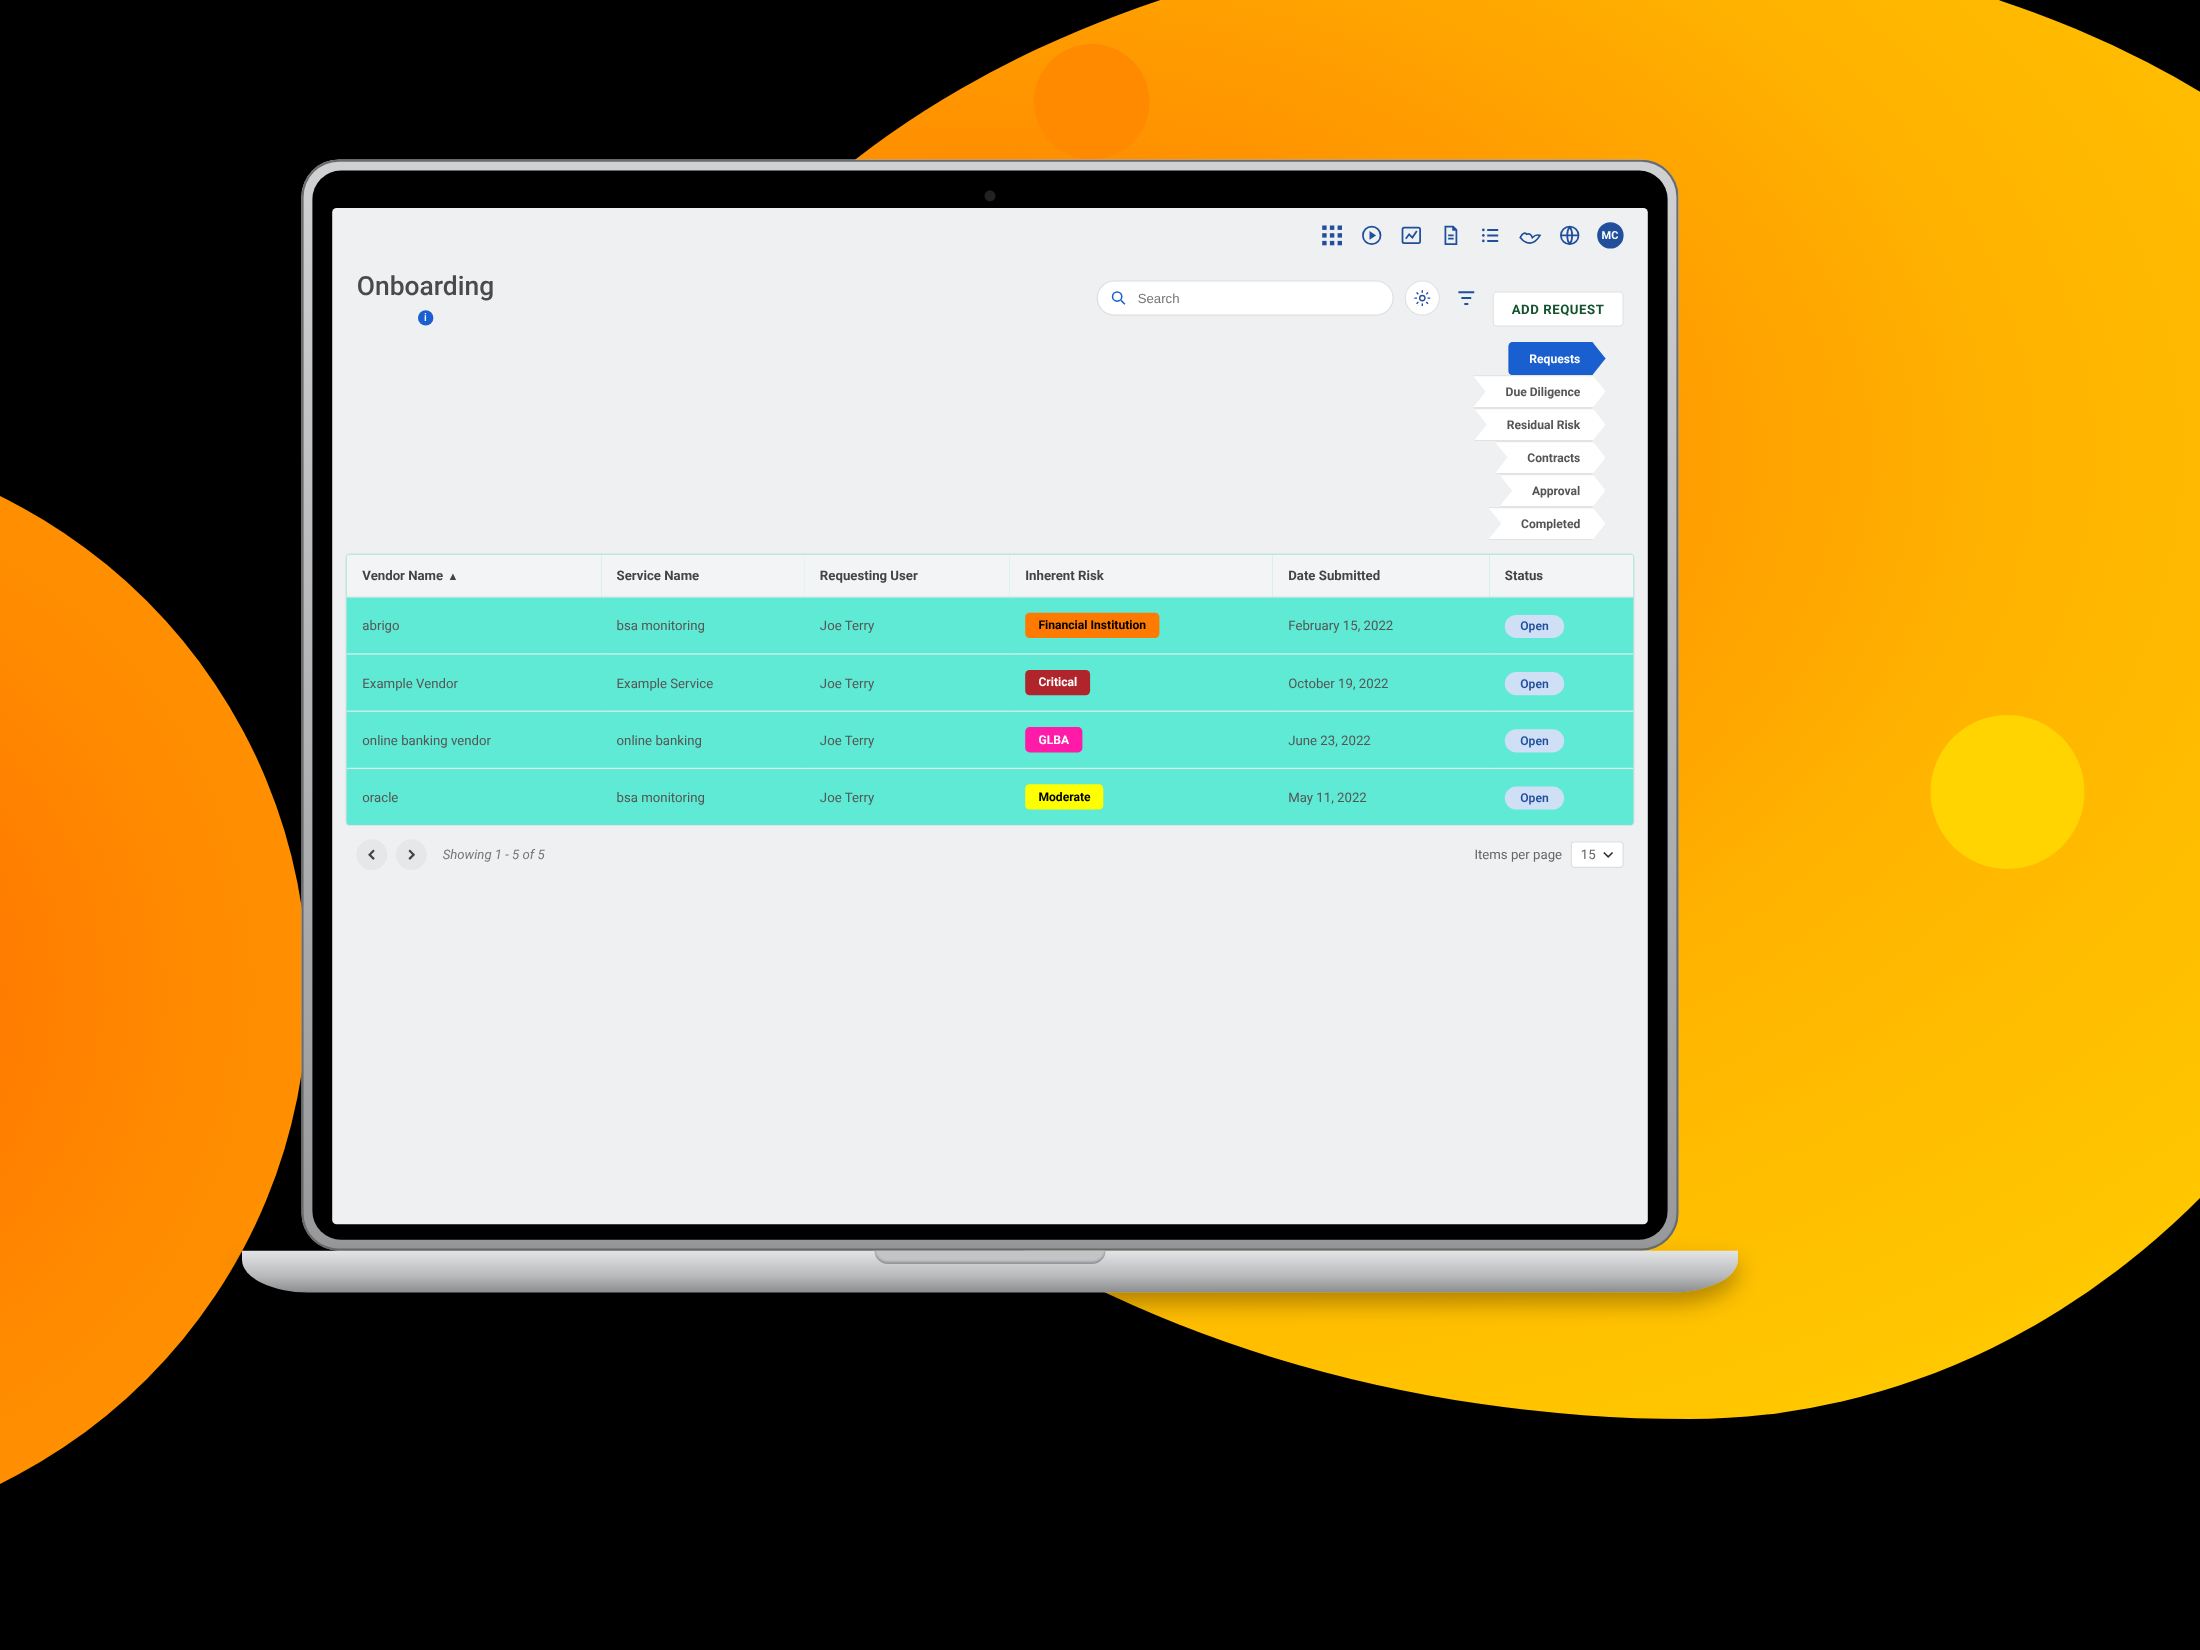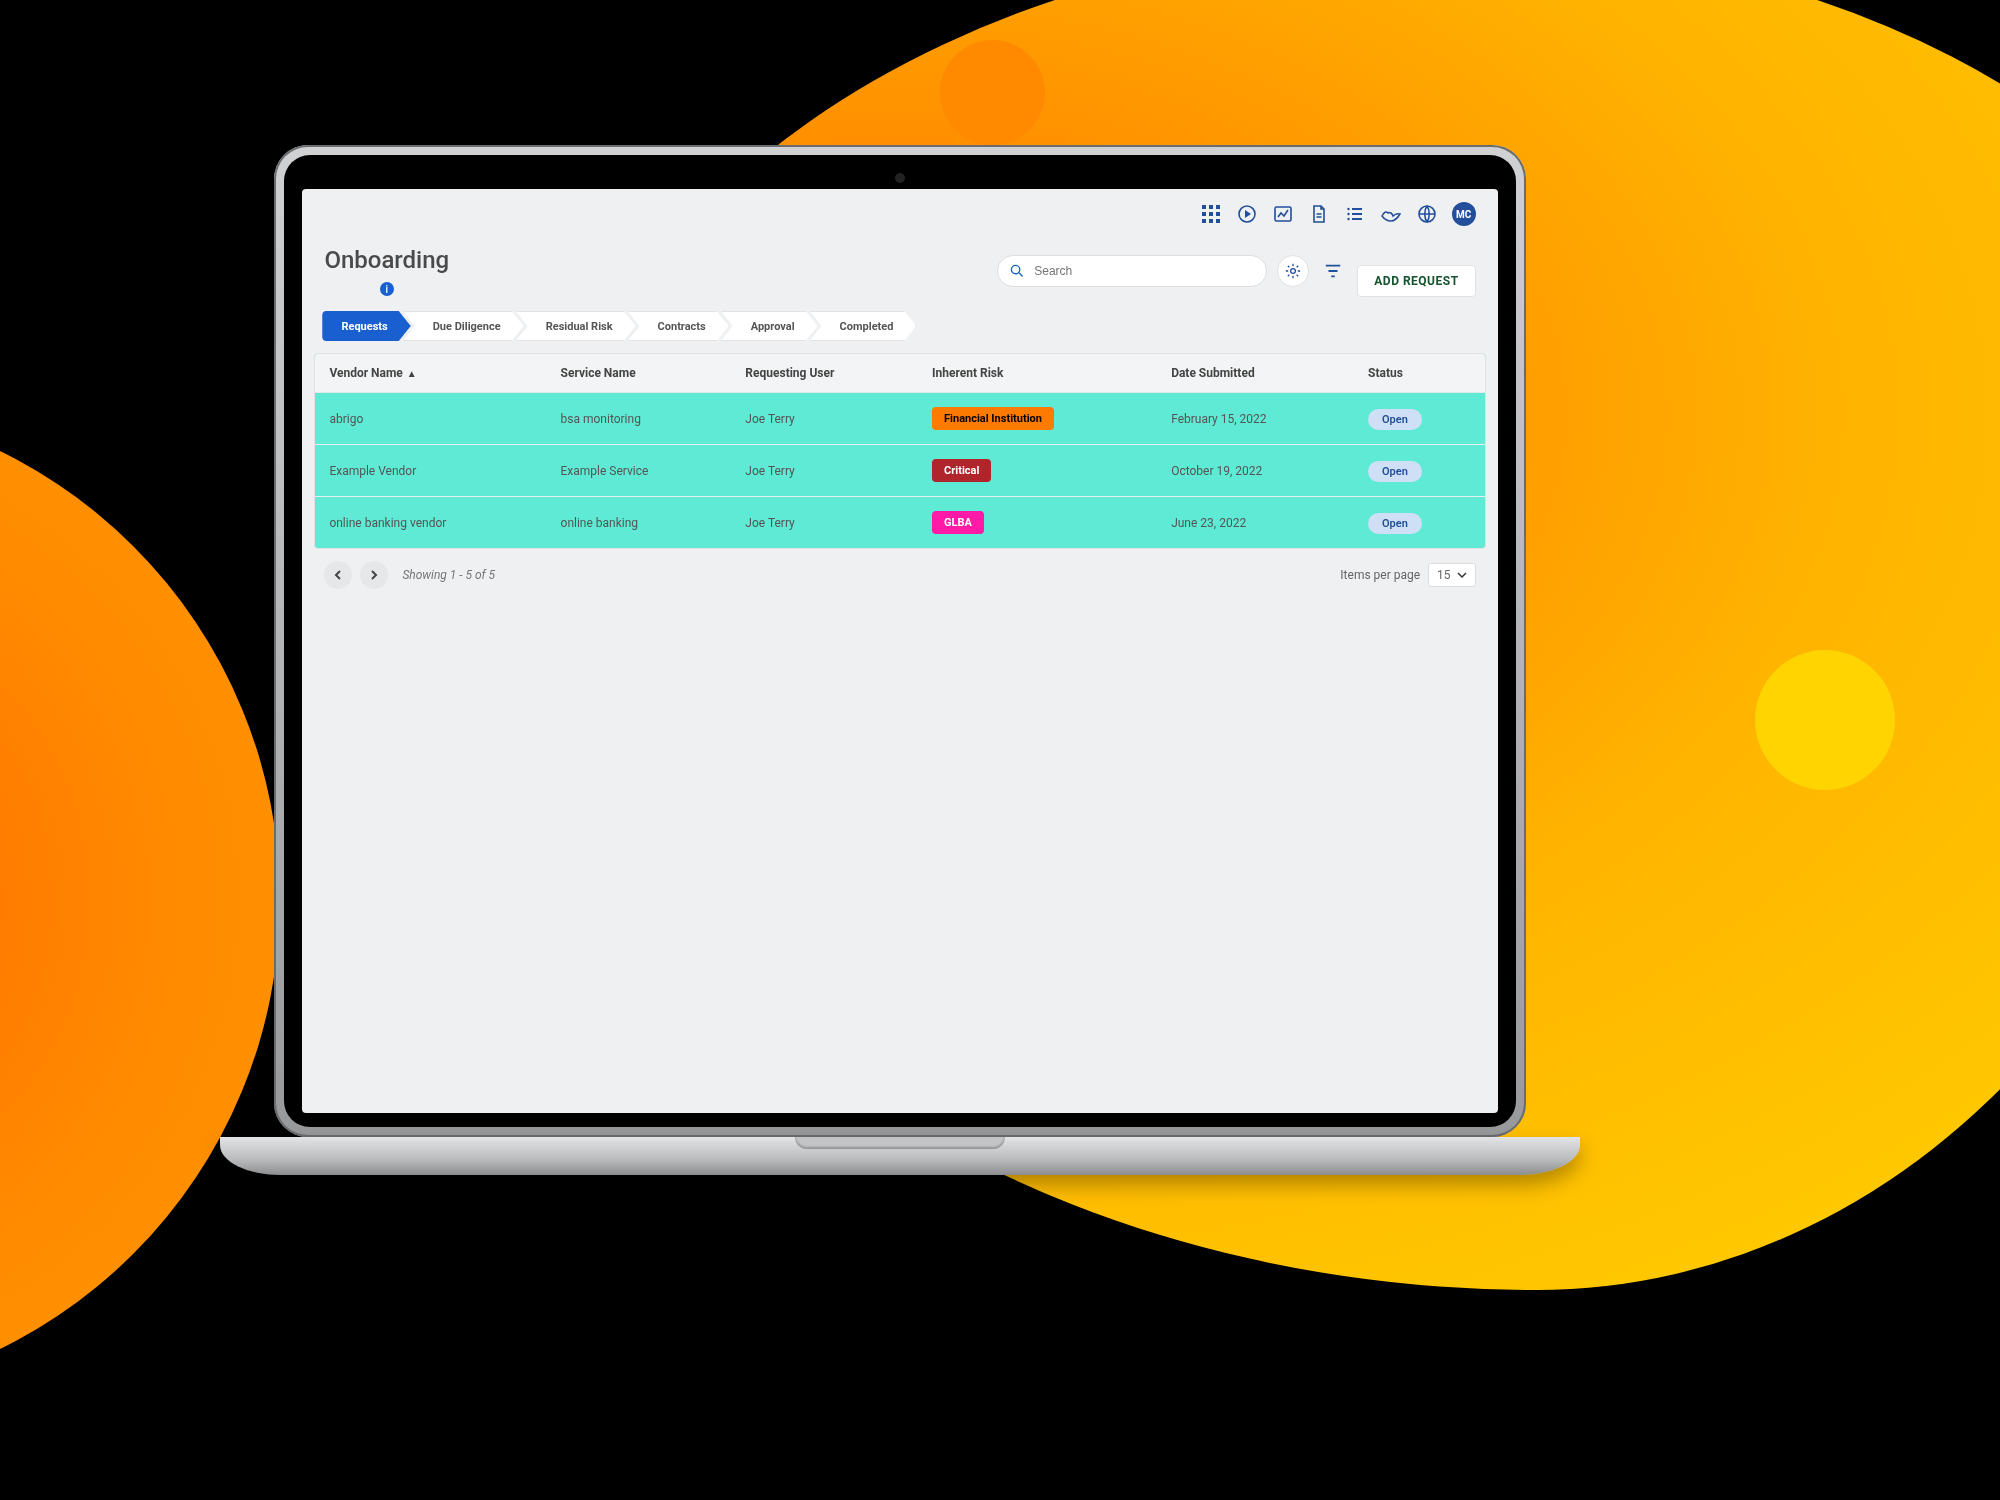"Requests" .steps { flex-direction: none -> column; padding: 0 20px 12px -> 0 38px 12px }
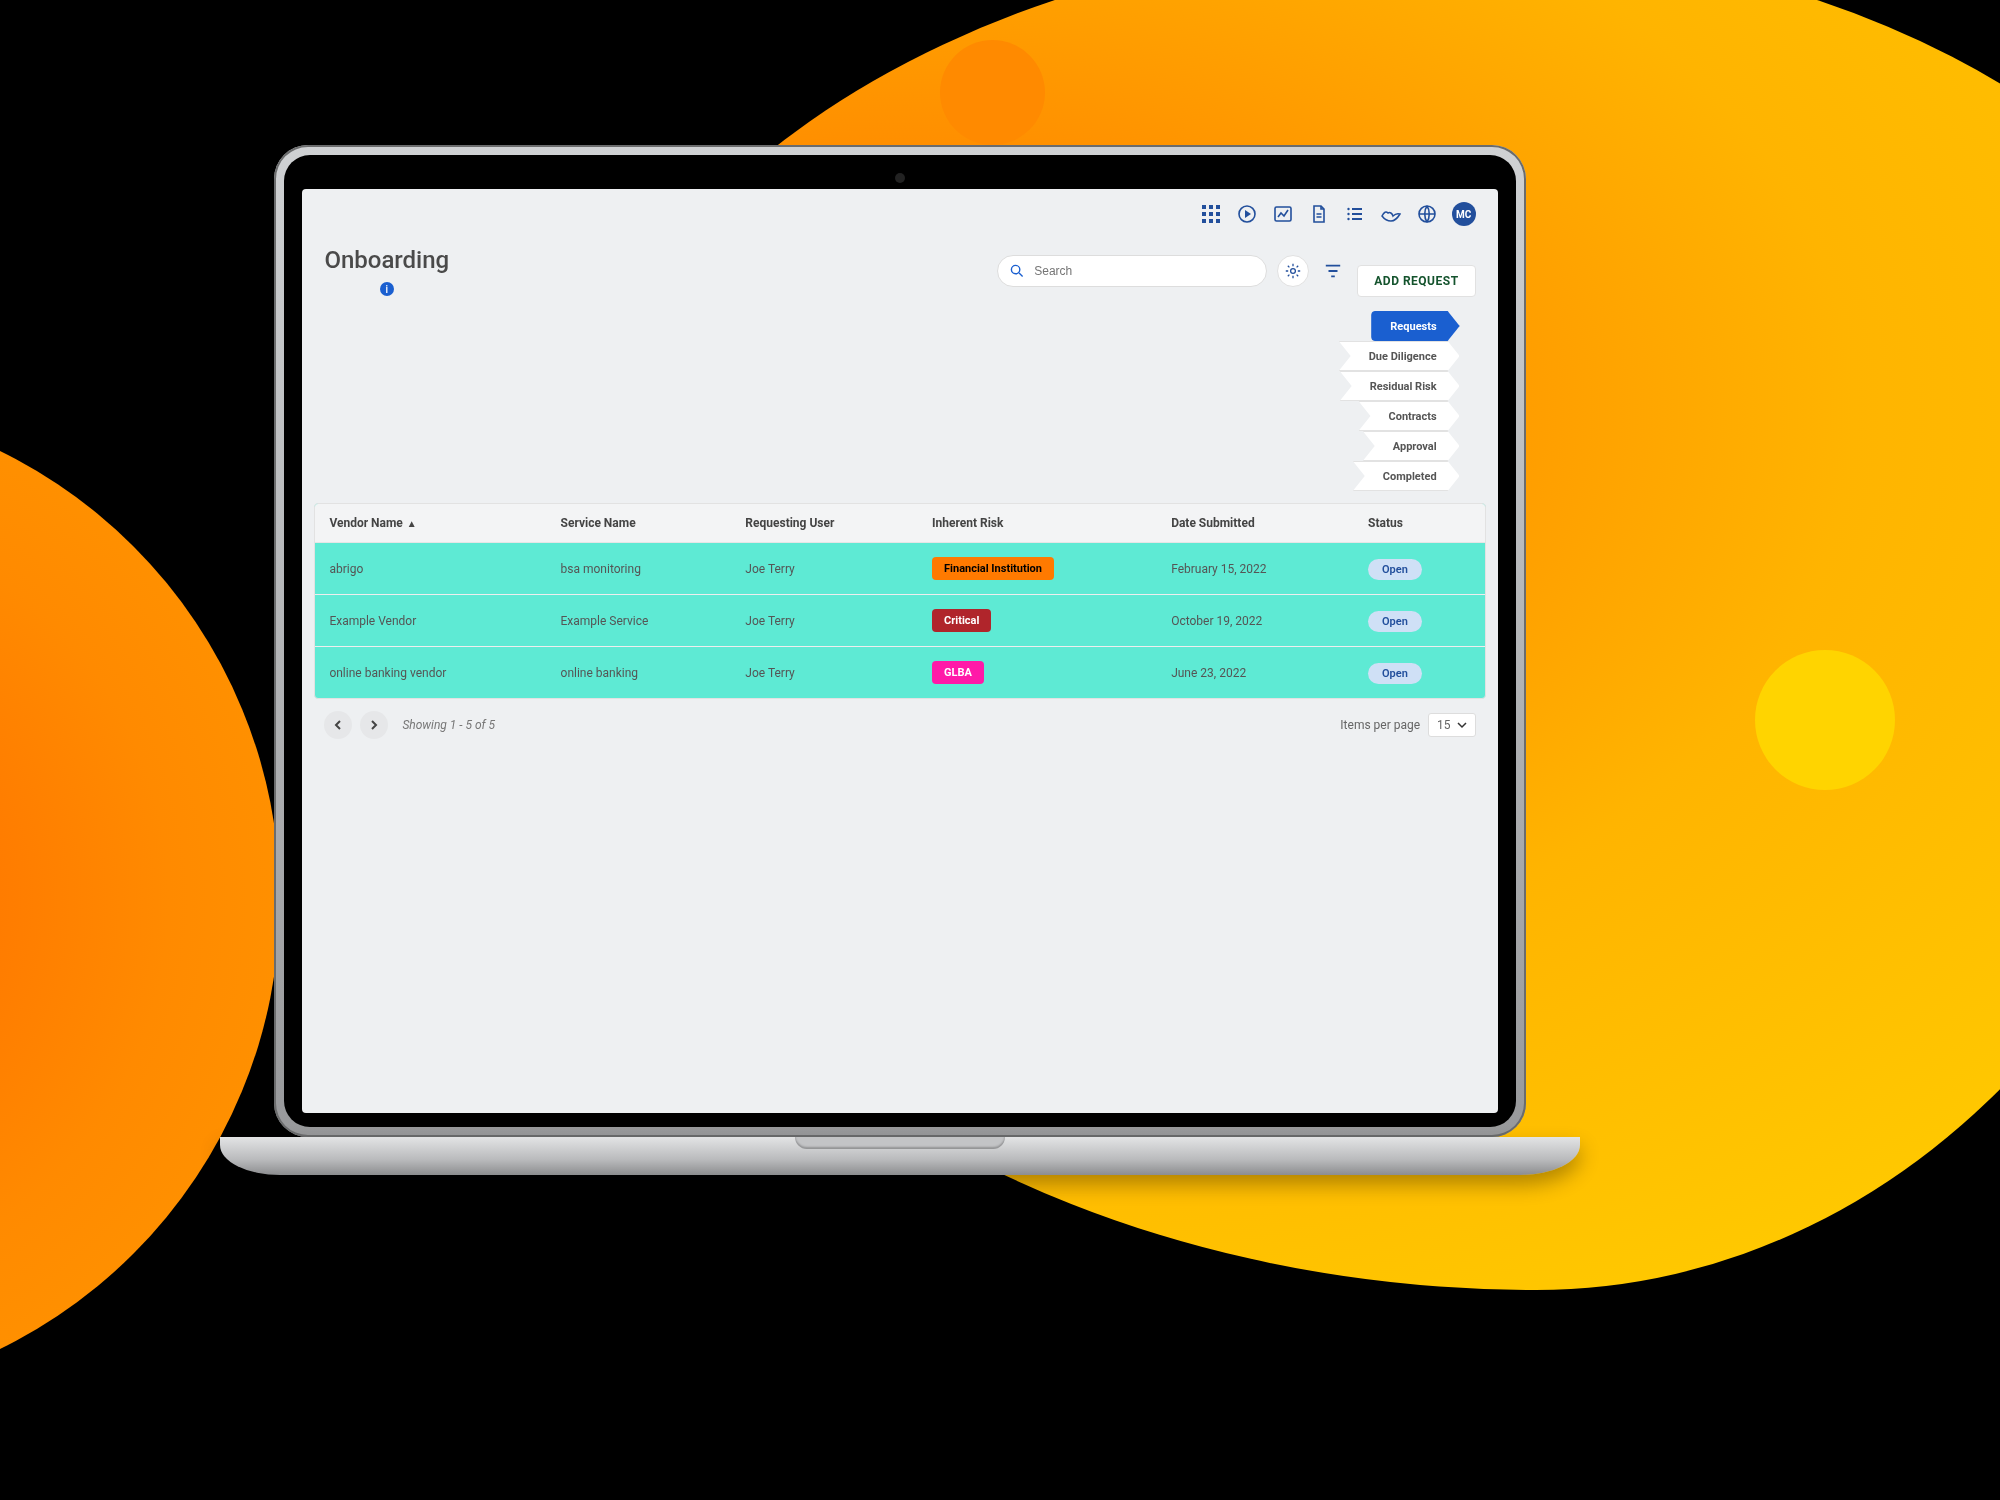"oracle" tr { html: none -> <tr> <td>oracle</td> <td>bsa monitoring</td> <td>Joe Terry</td> <td><span>Moderate</span></td> <td>May 11, 2022</td> <td><span>Open</span></td> </tr> }
